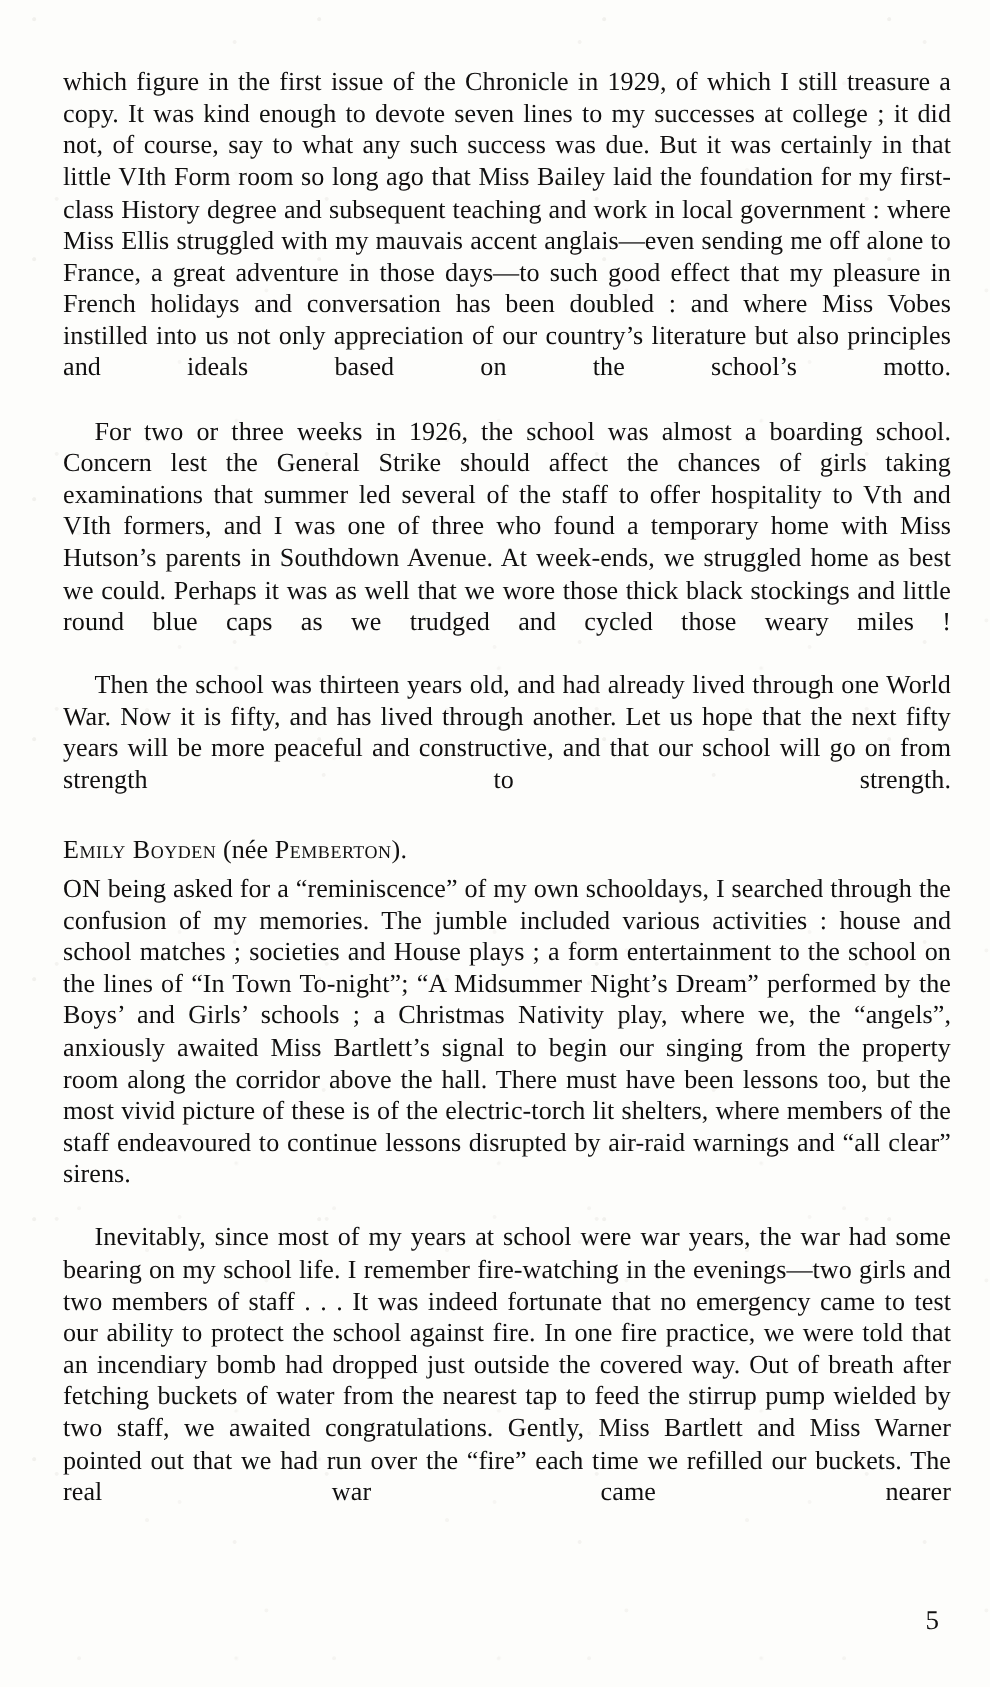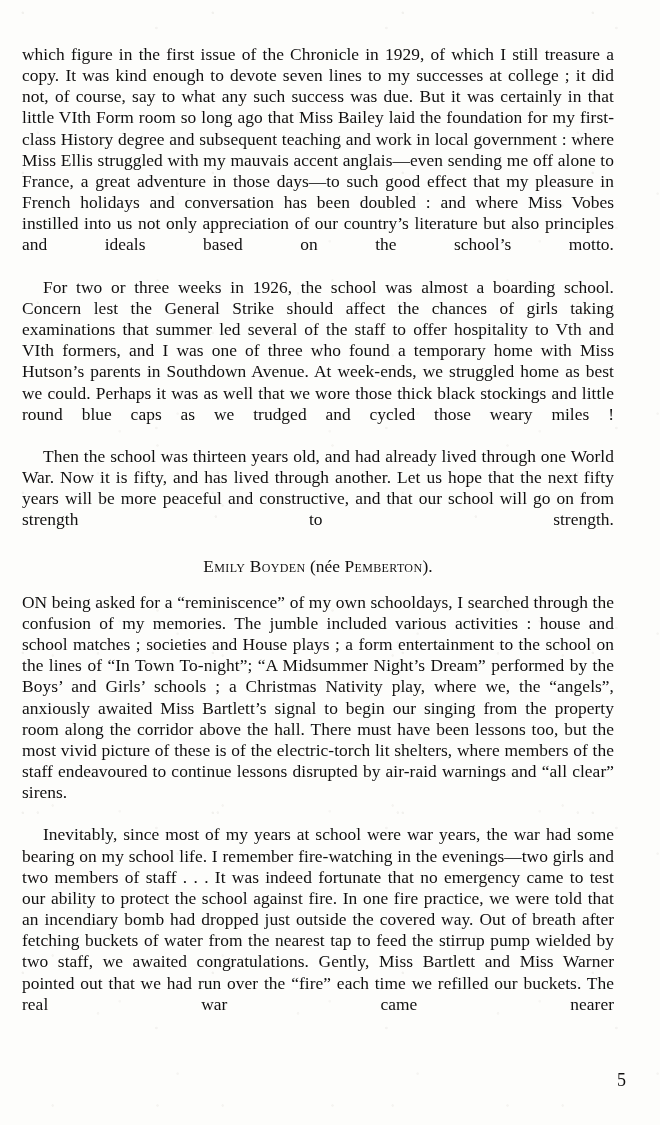"which figure in the first" .textblock { left: 22px -> 42px }
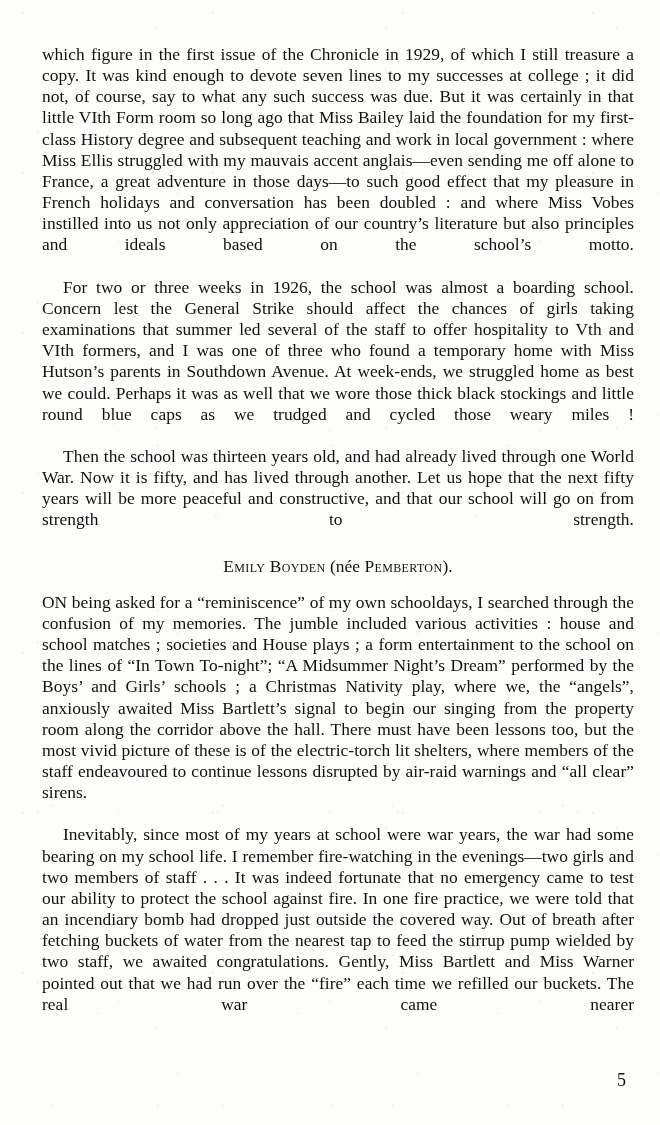"Emily Boyden (née Pemberton)." .signature { margin: 3px 0 14px 0 -> 3px 0 4px 0; text-align: center -> left }
